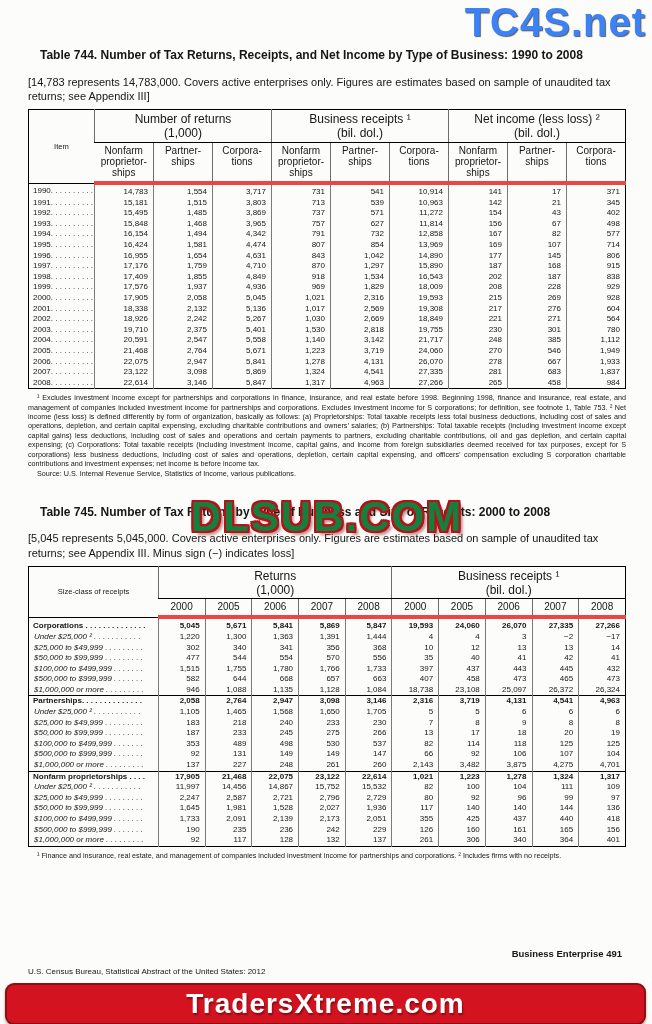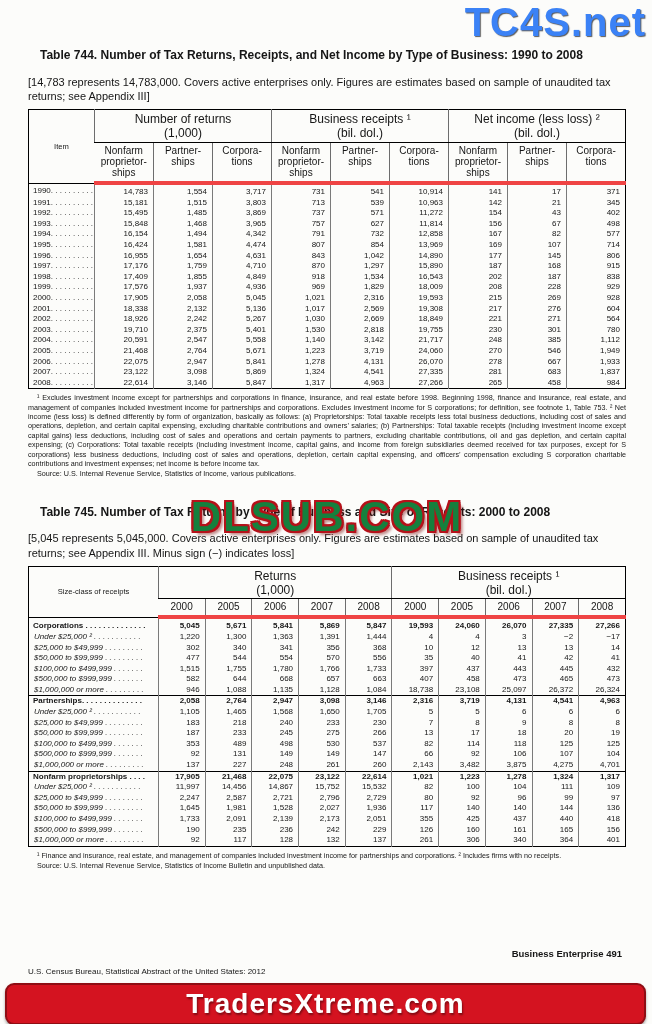"Source: U.S. Internal Revenue Service, Statistics of Income" p.src { html: <p>Source: U.S. Internal Revenue Service, Statistics of Income Bulletin and unpublished data.</p> -> none }
